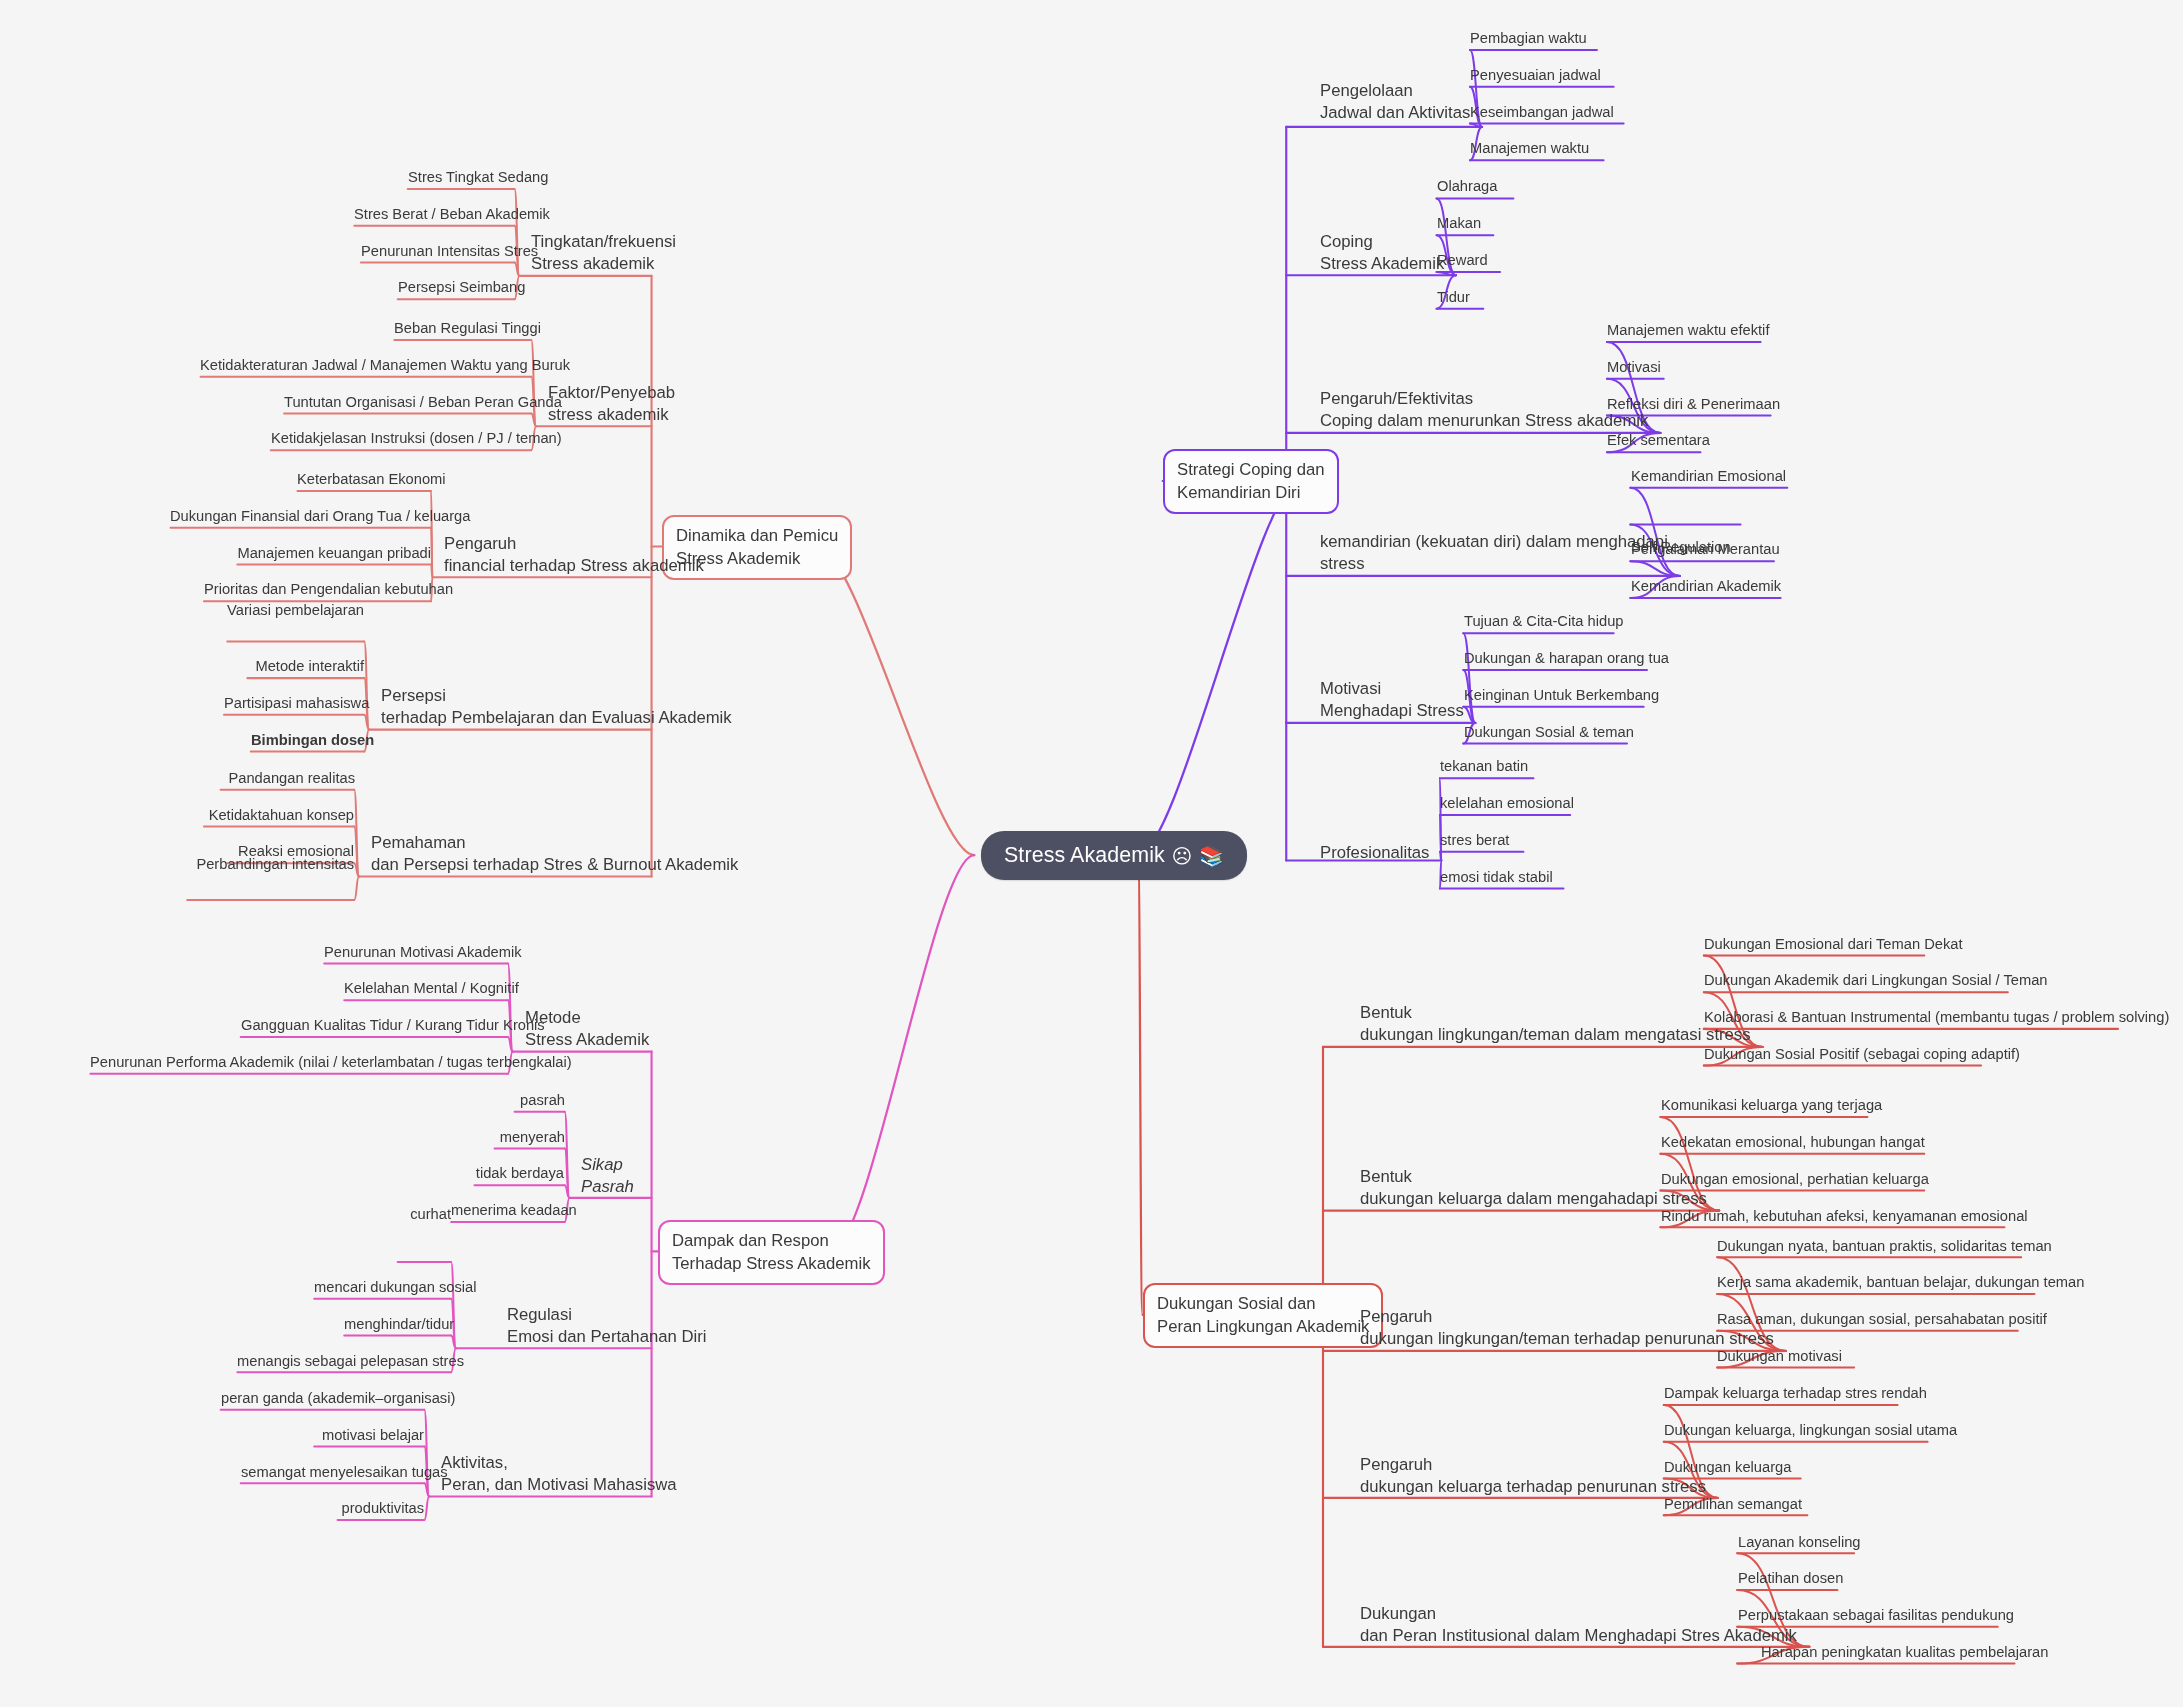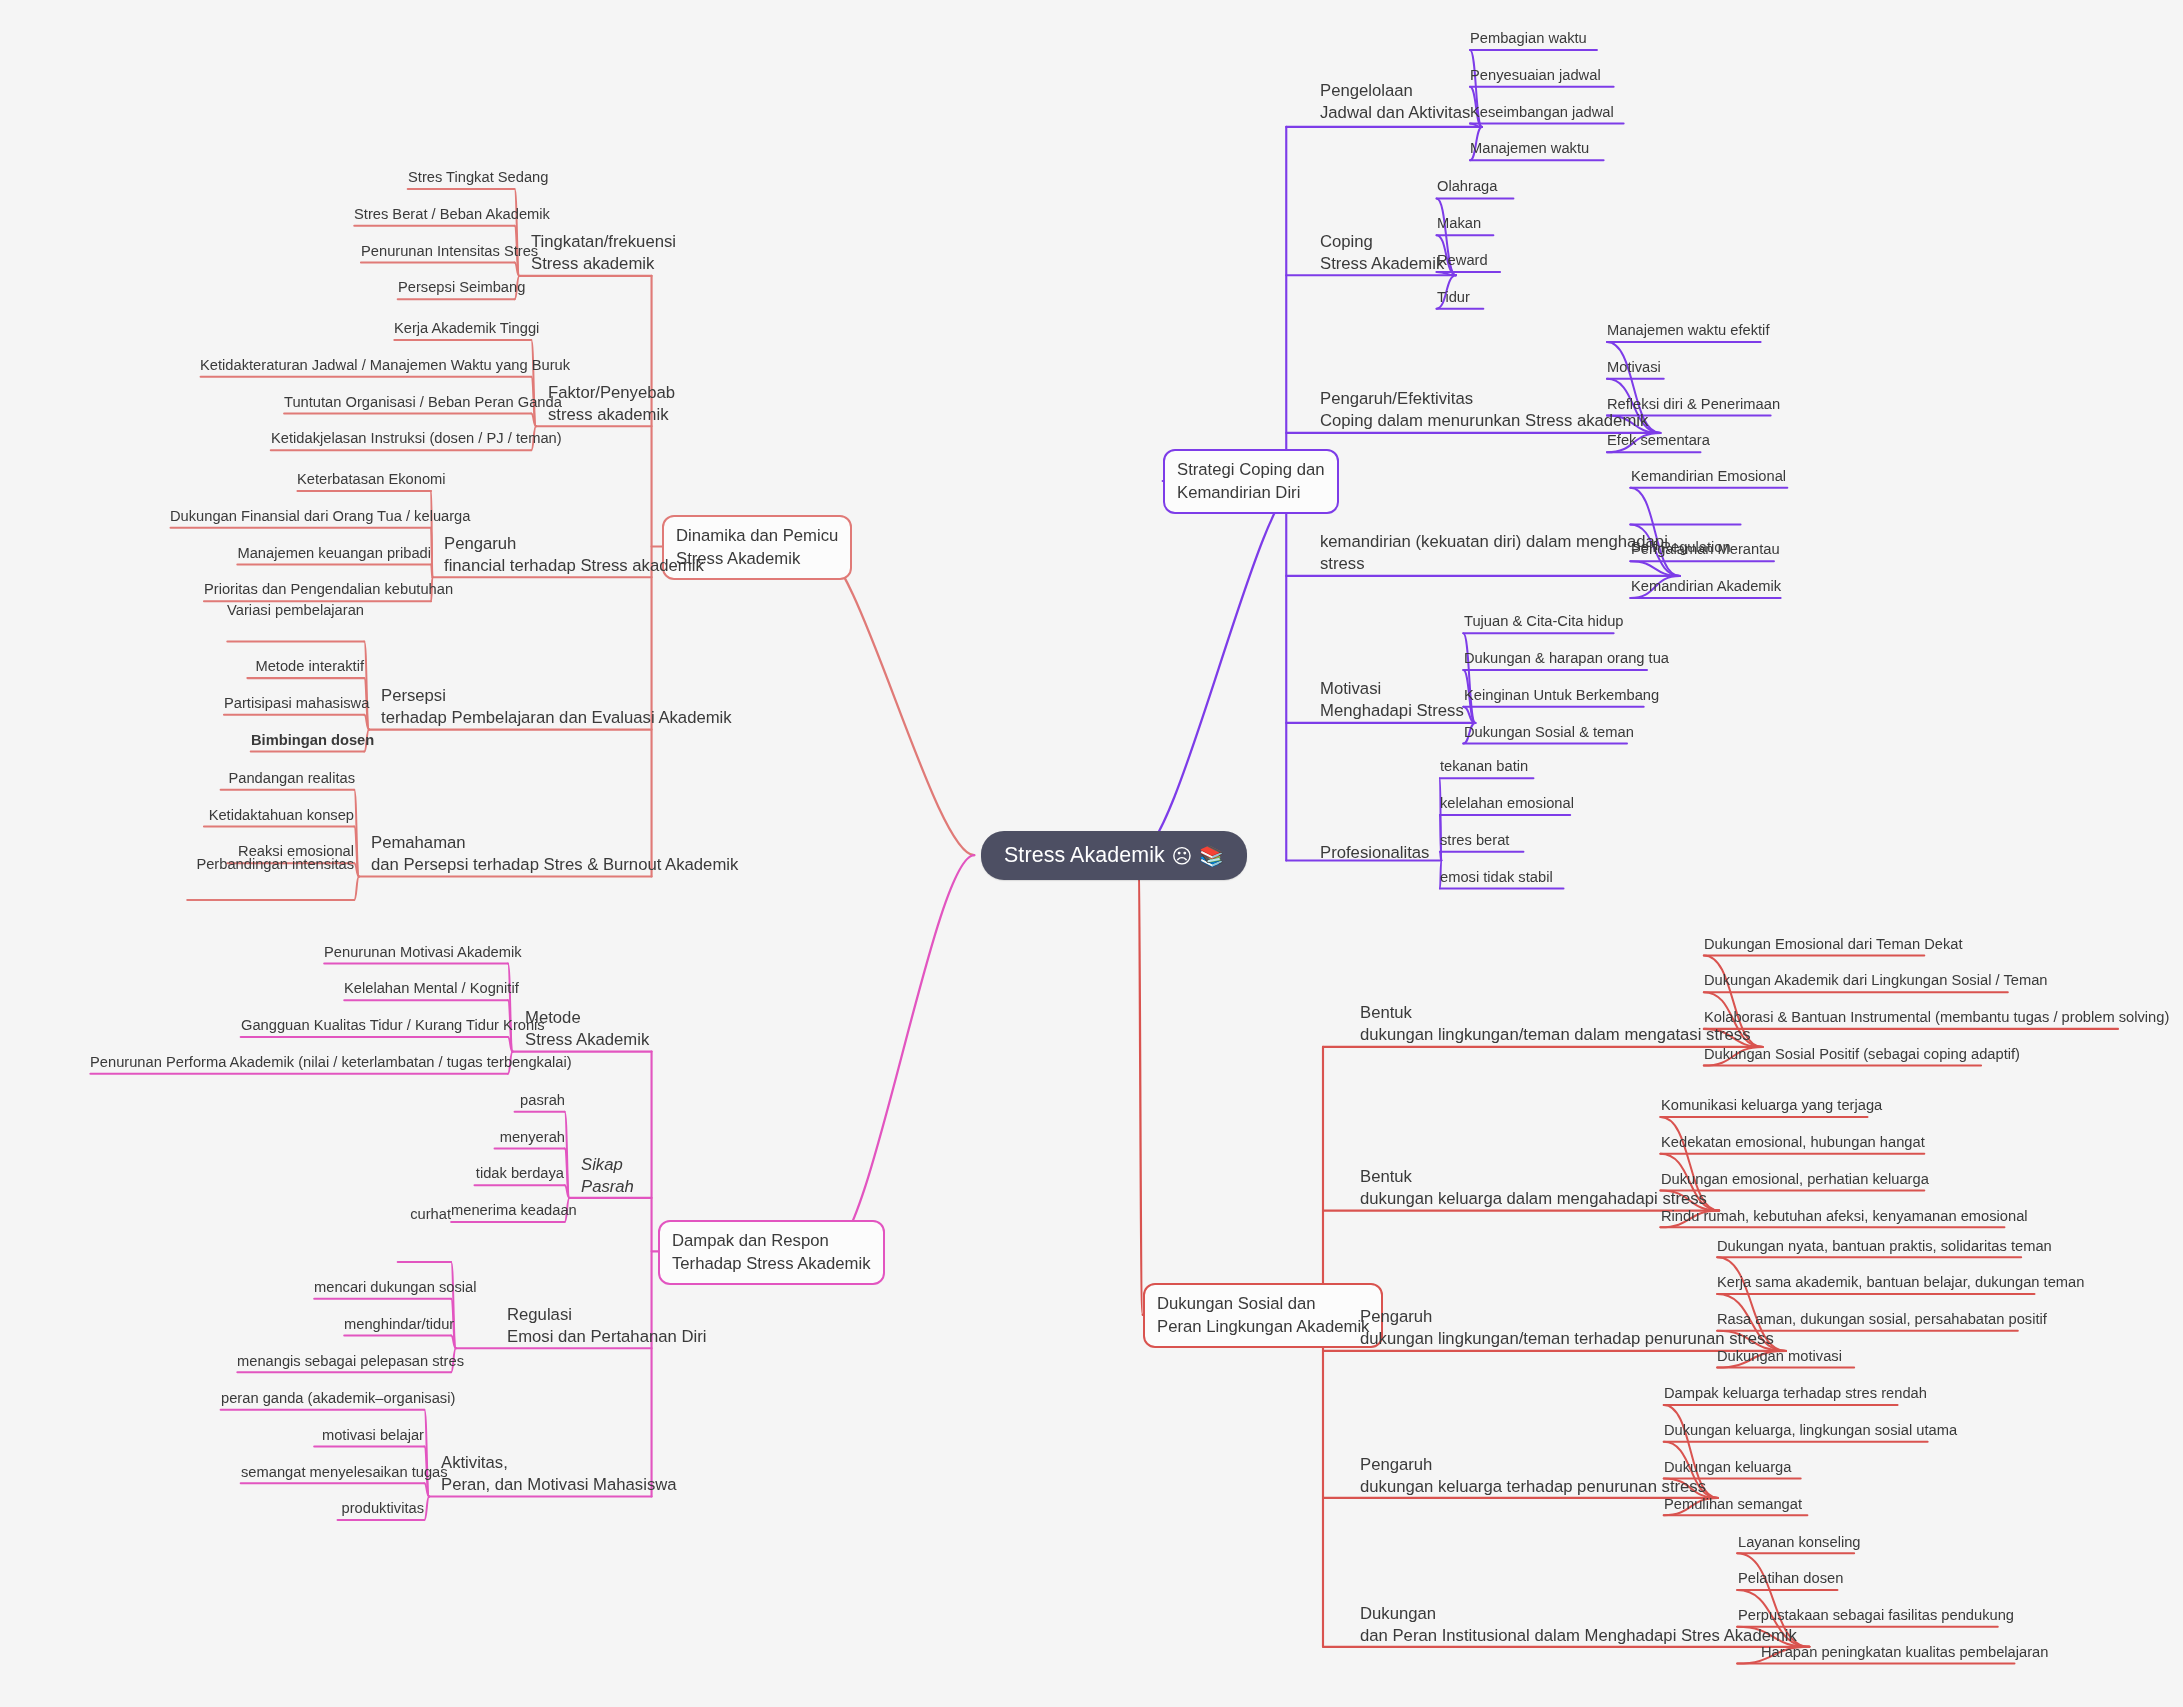"Kerja Akademik Tinggi" div.leaf { text: Kerja Akademik -> Beban Regulasi }
